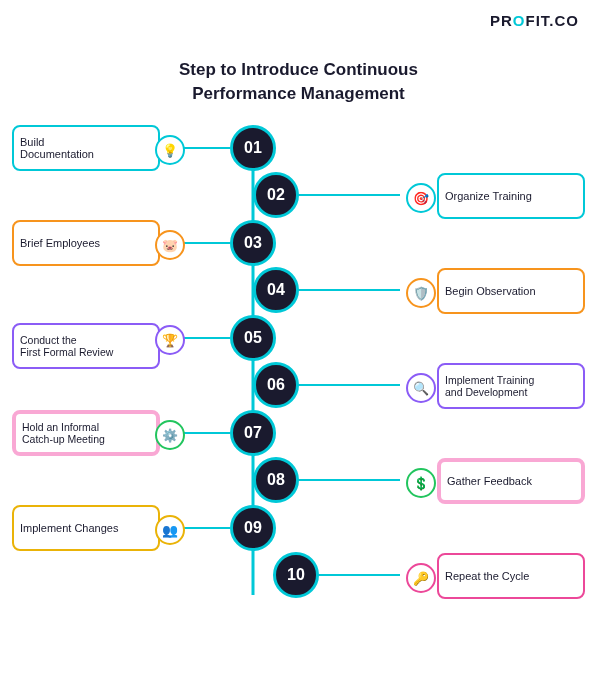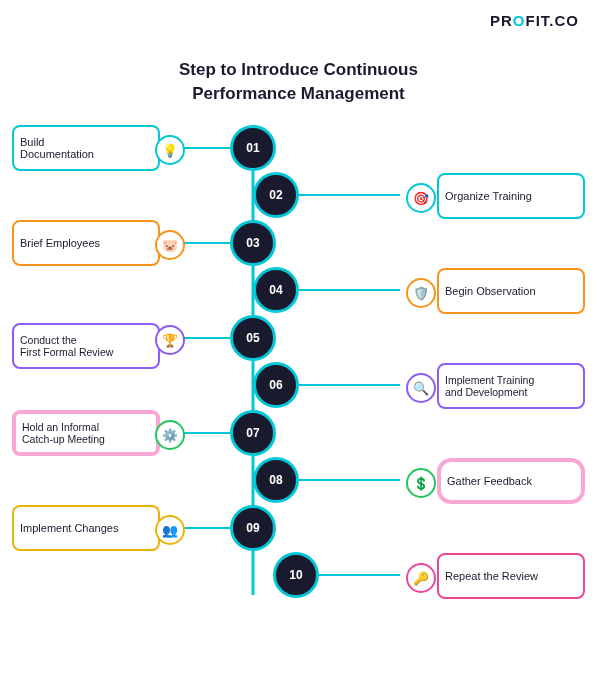"01" .node { font-size: 12px -> 16px }
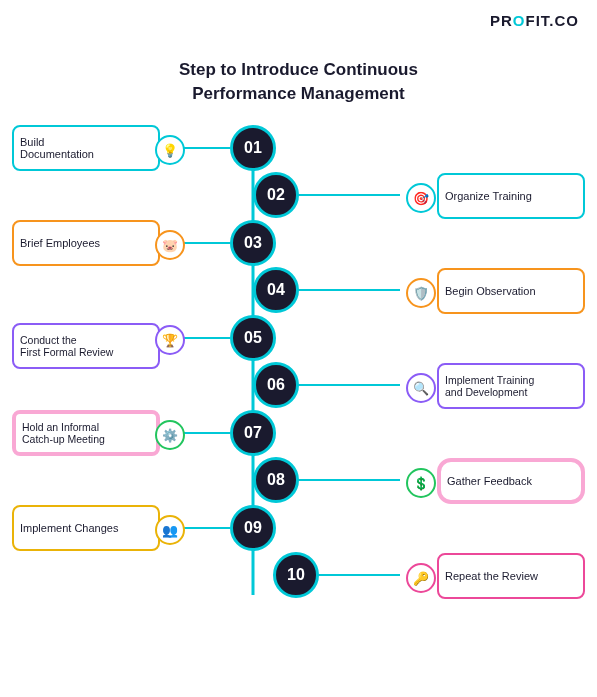"Gather Feedback" div.right-box { border-radius: 14px -> none }
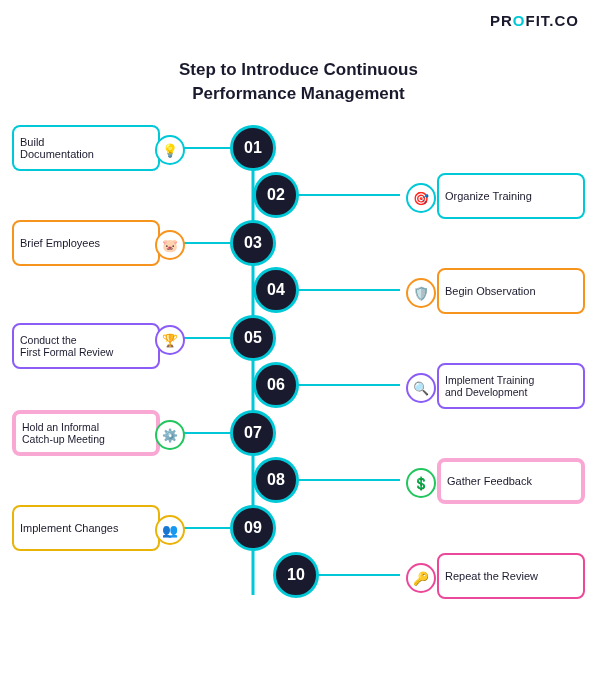"Repeat the Review" span { text: Review -> Cycle }
